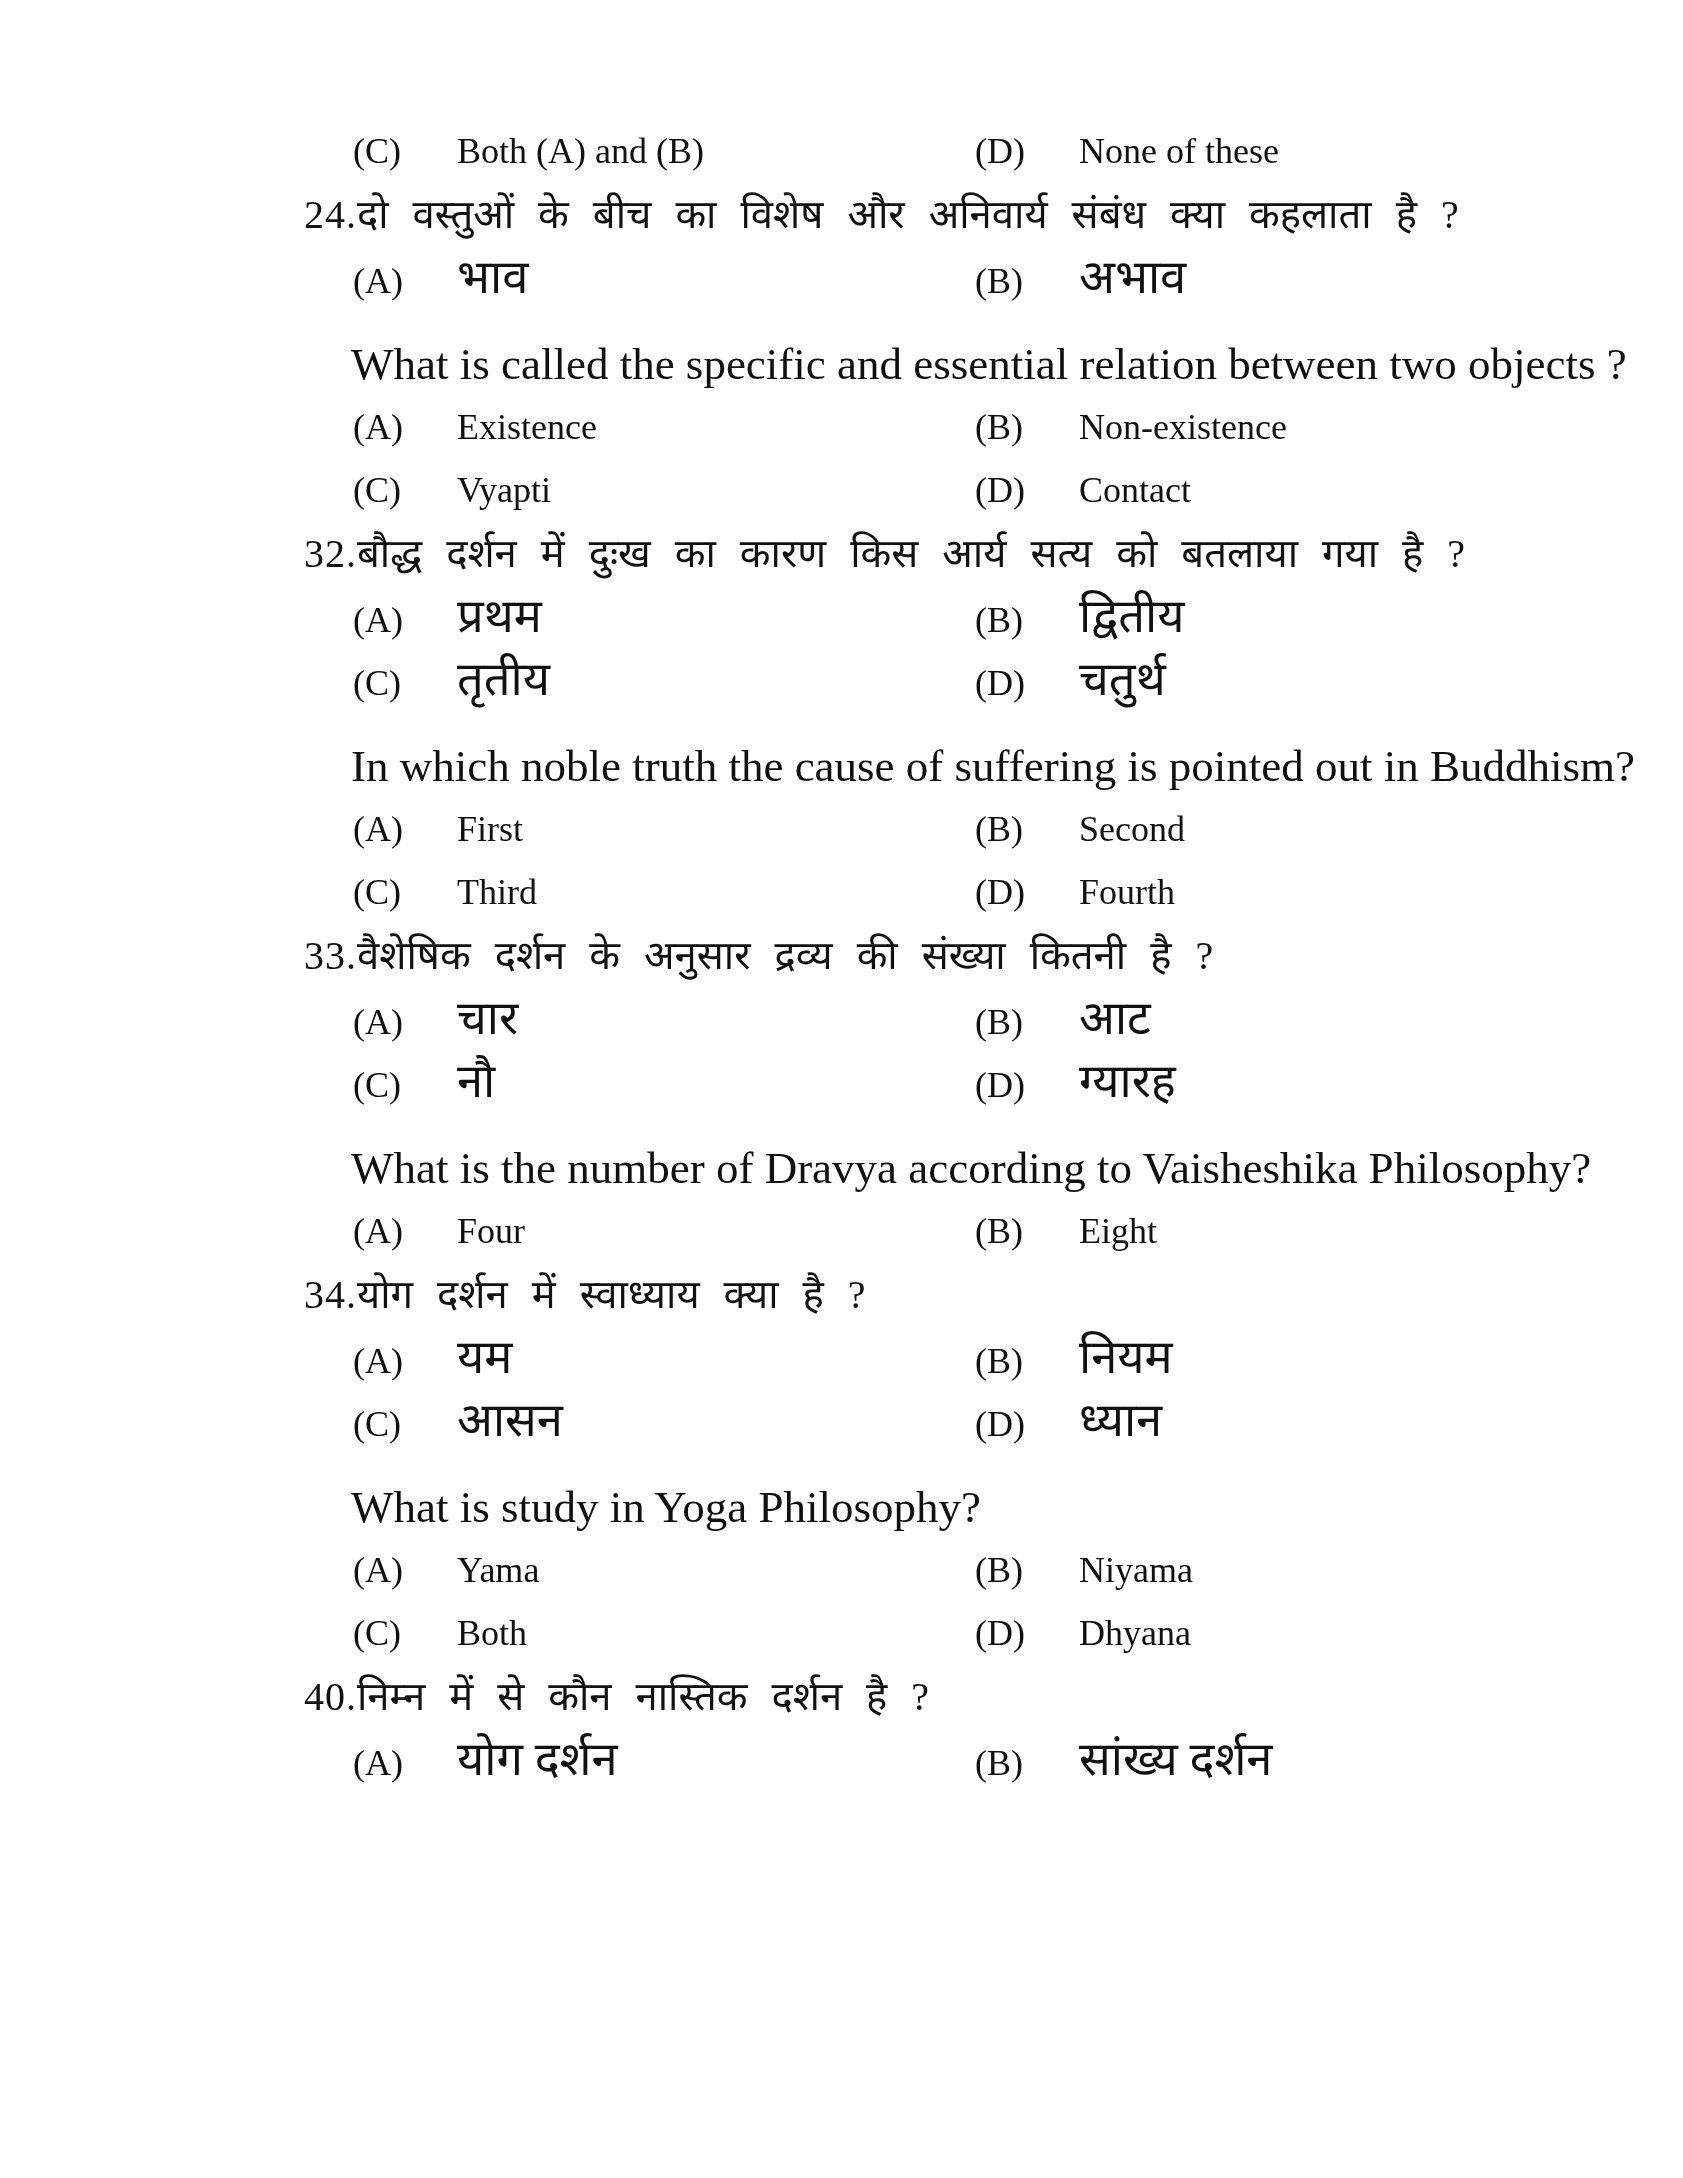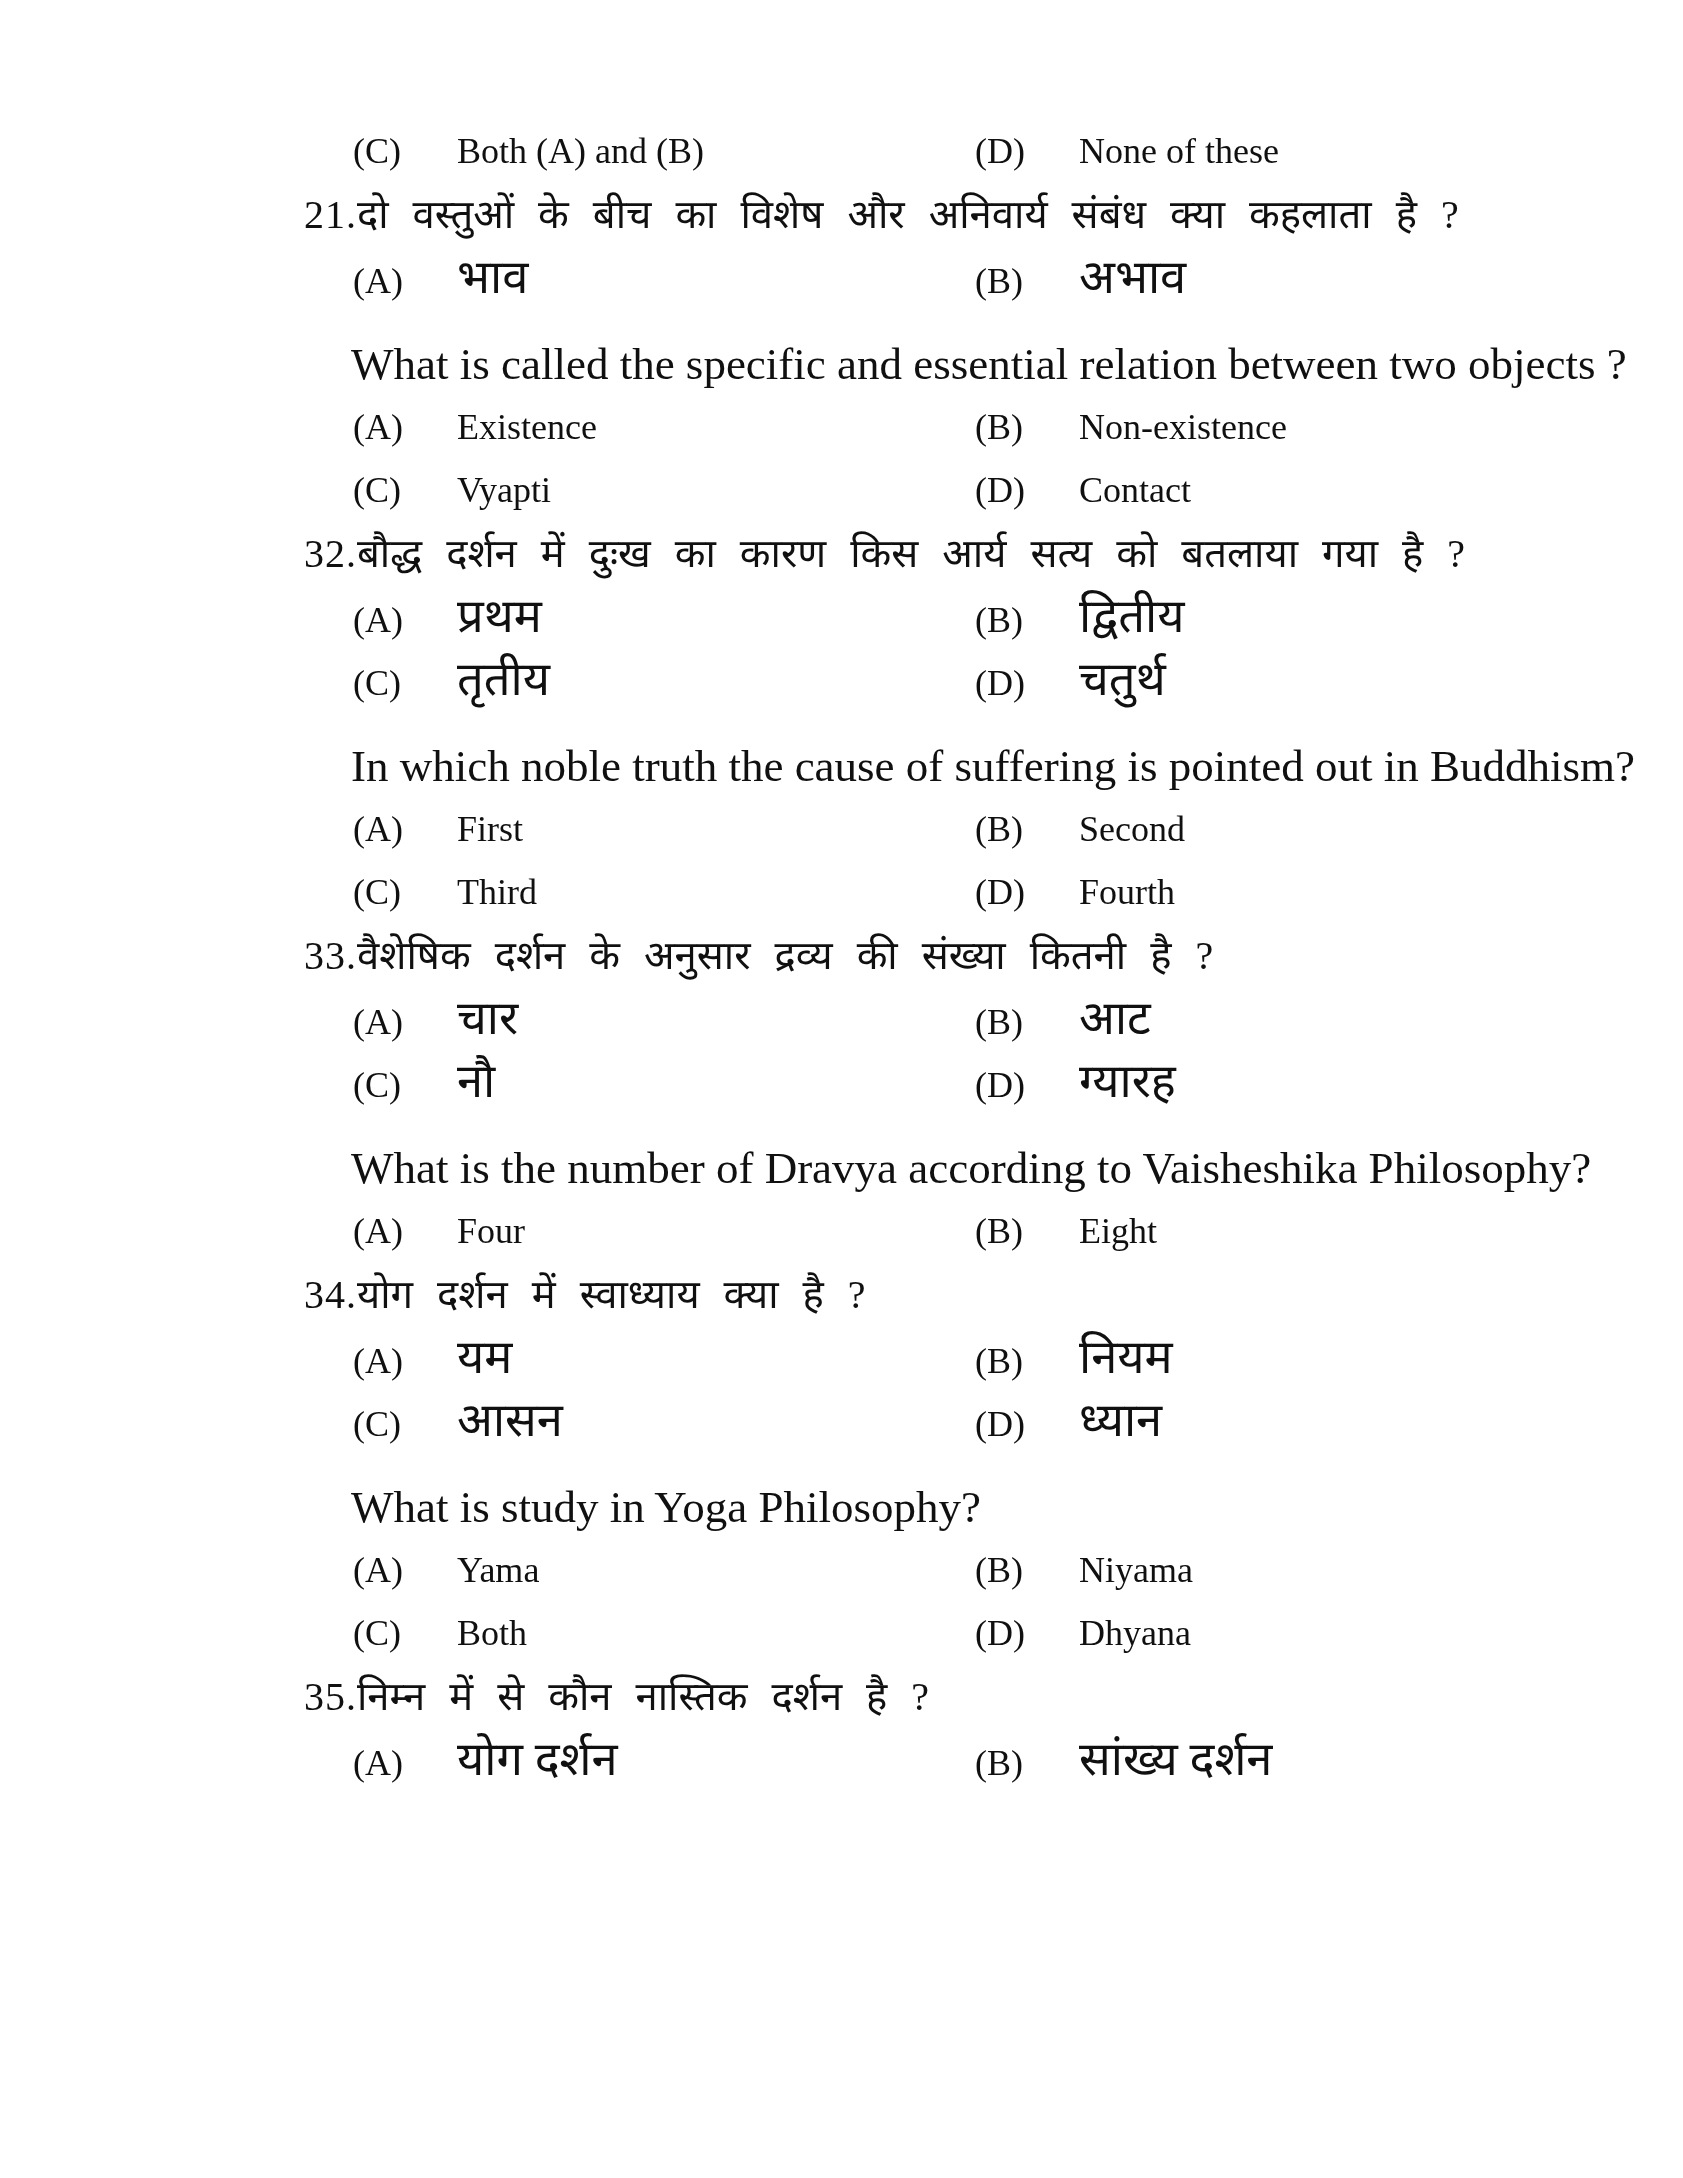"21." span.q-num { text: 21 -> 24 }
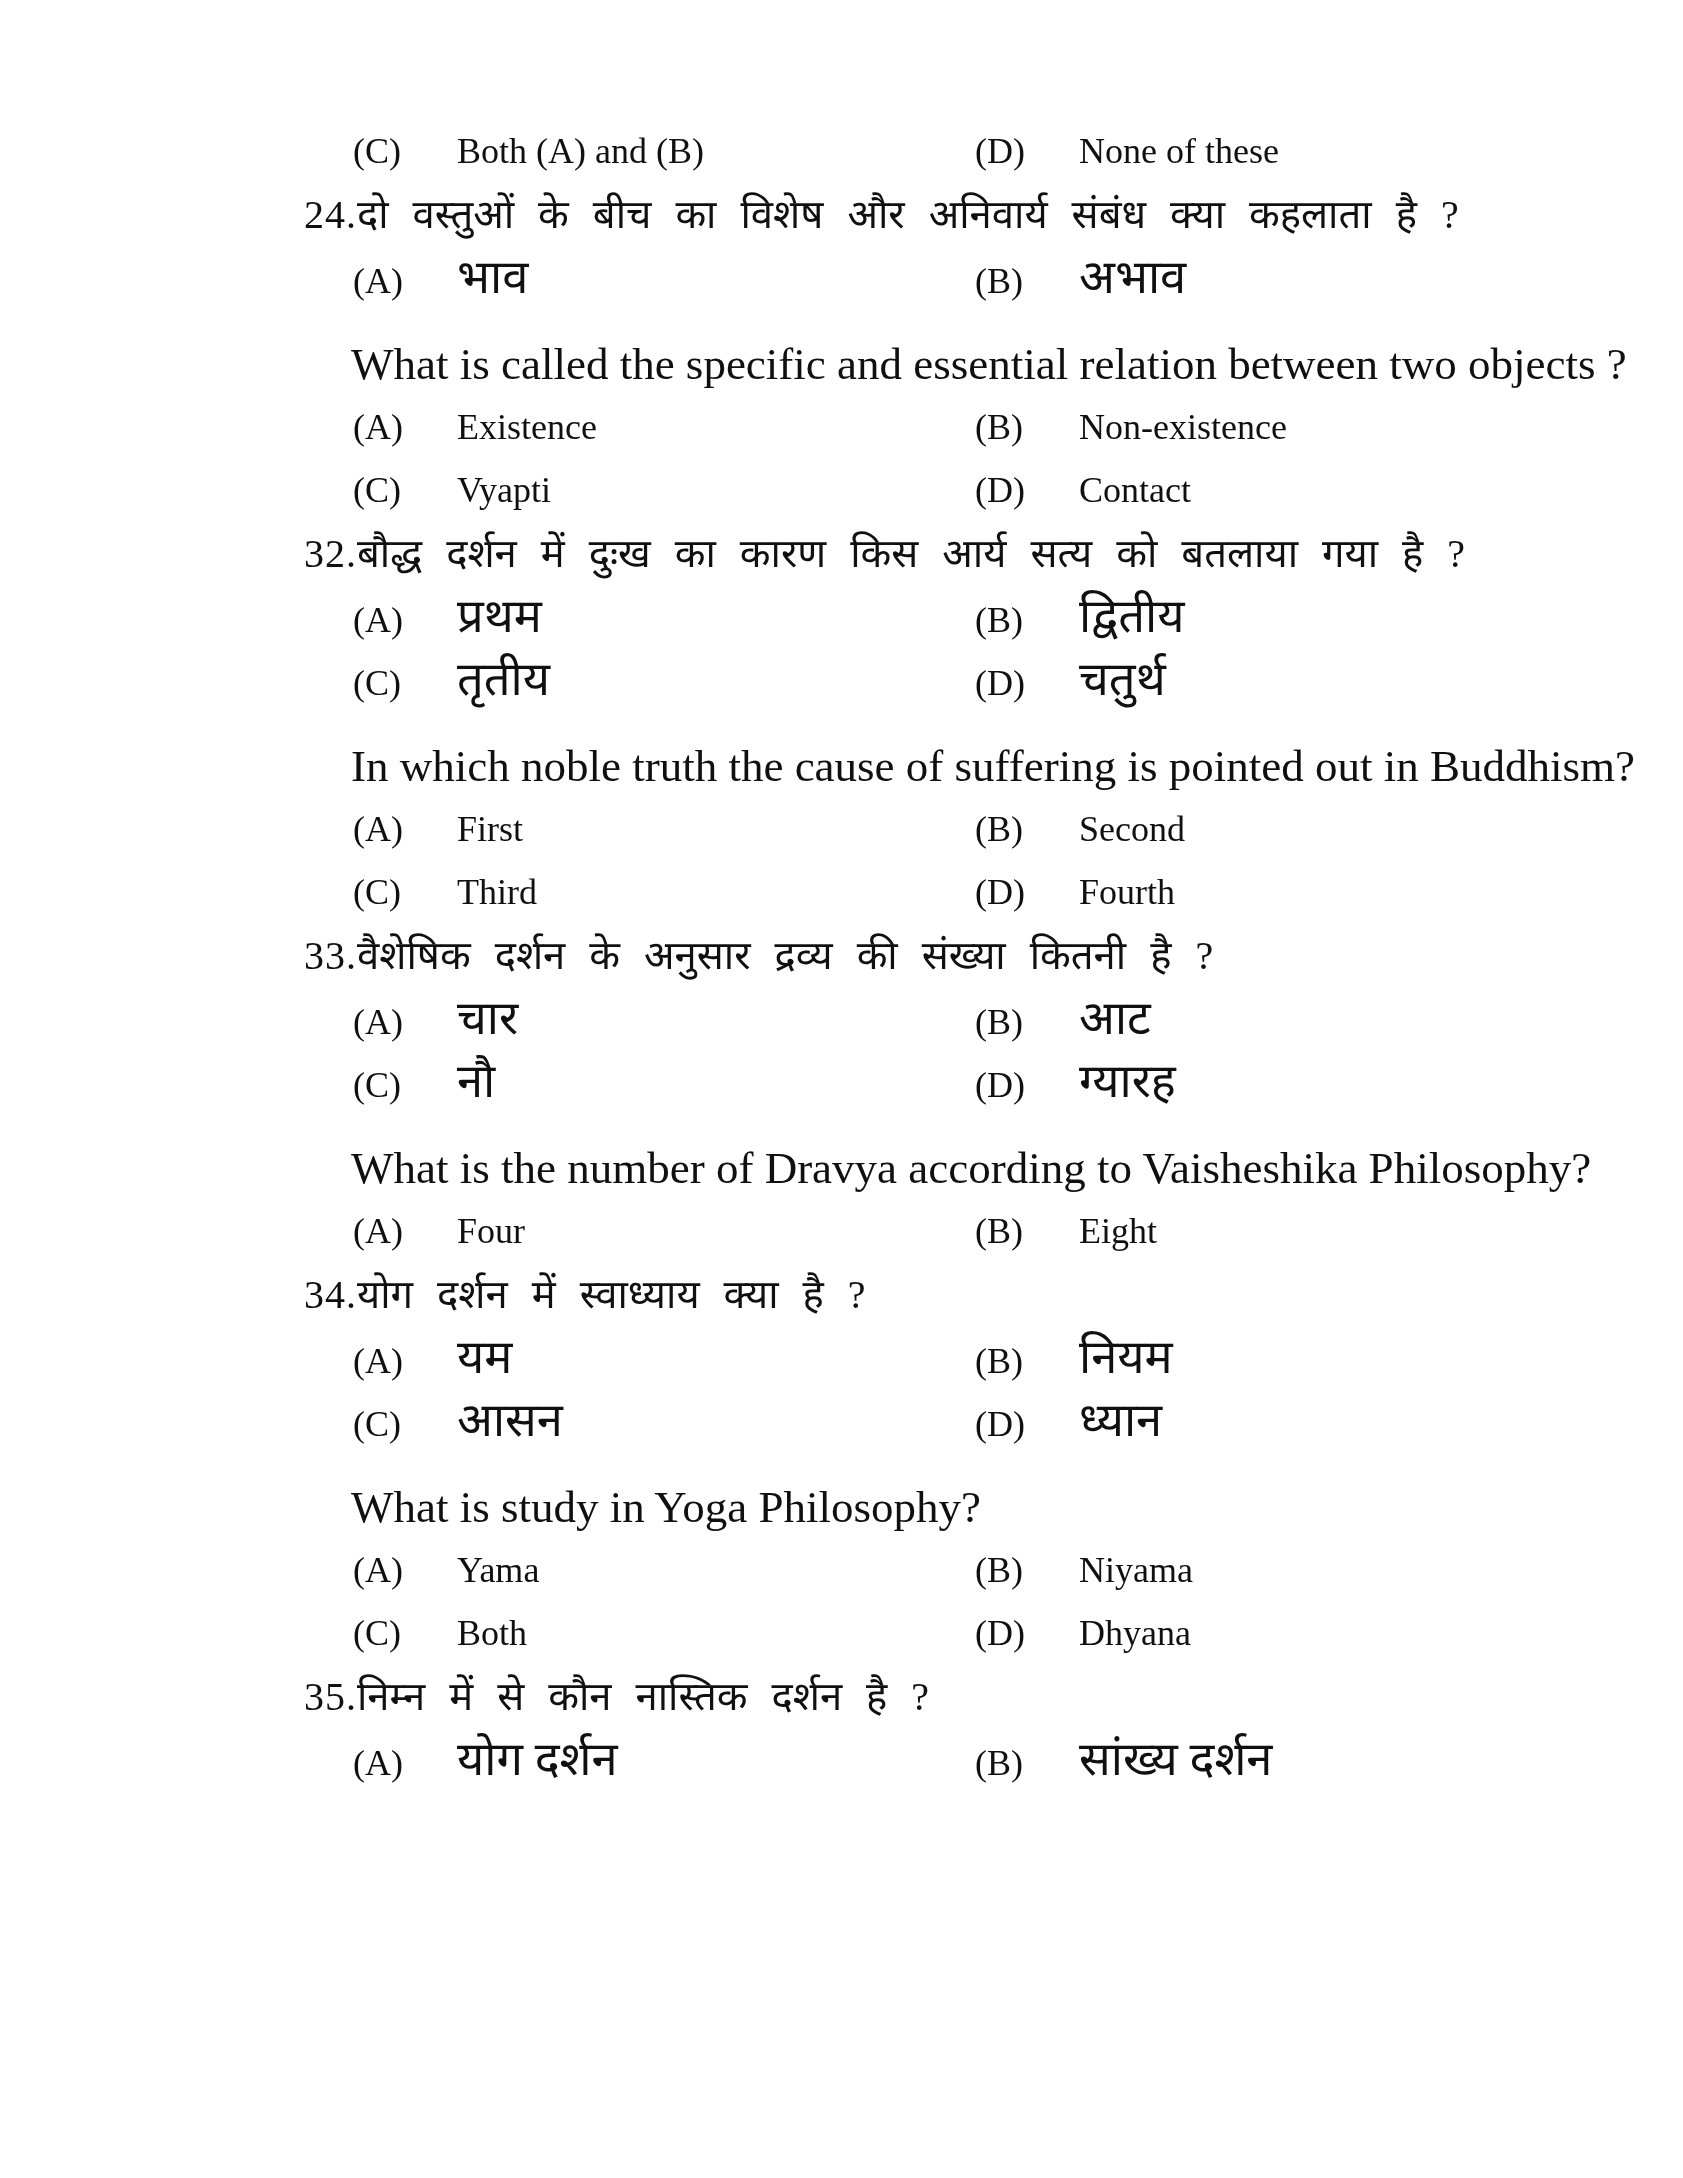"35." span.q-num { text: 35 -> 40 }
